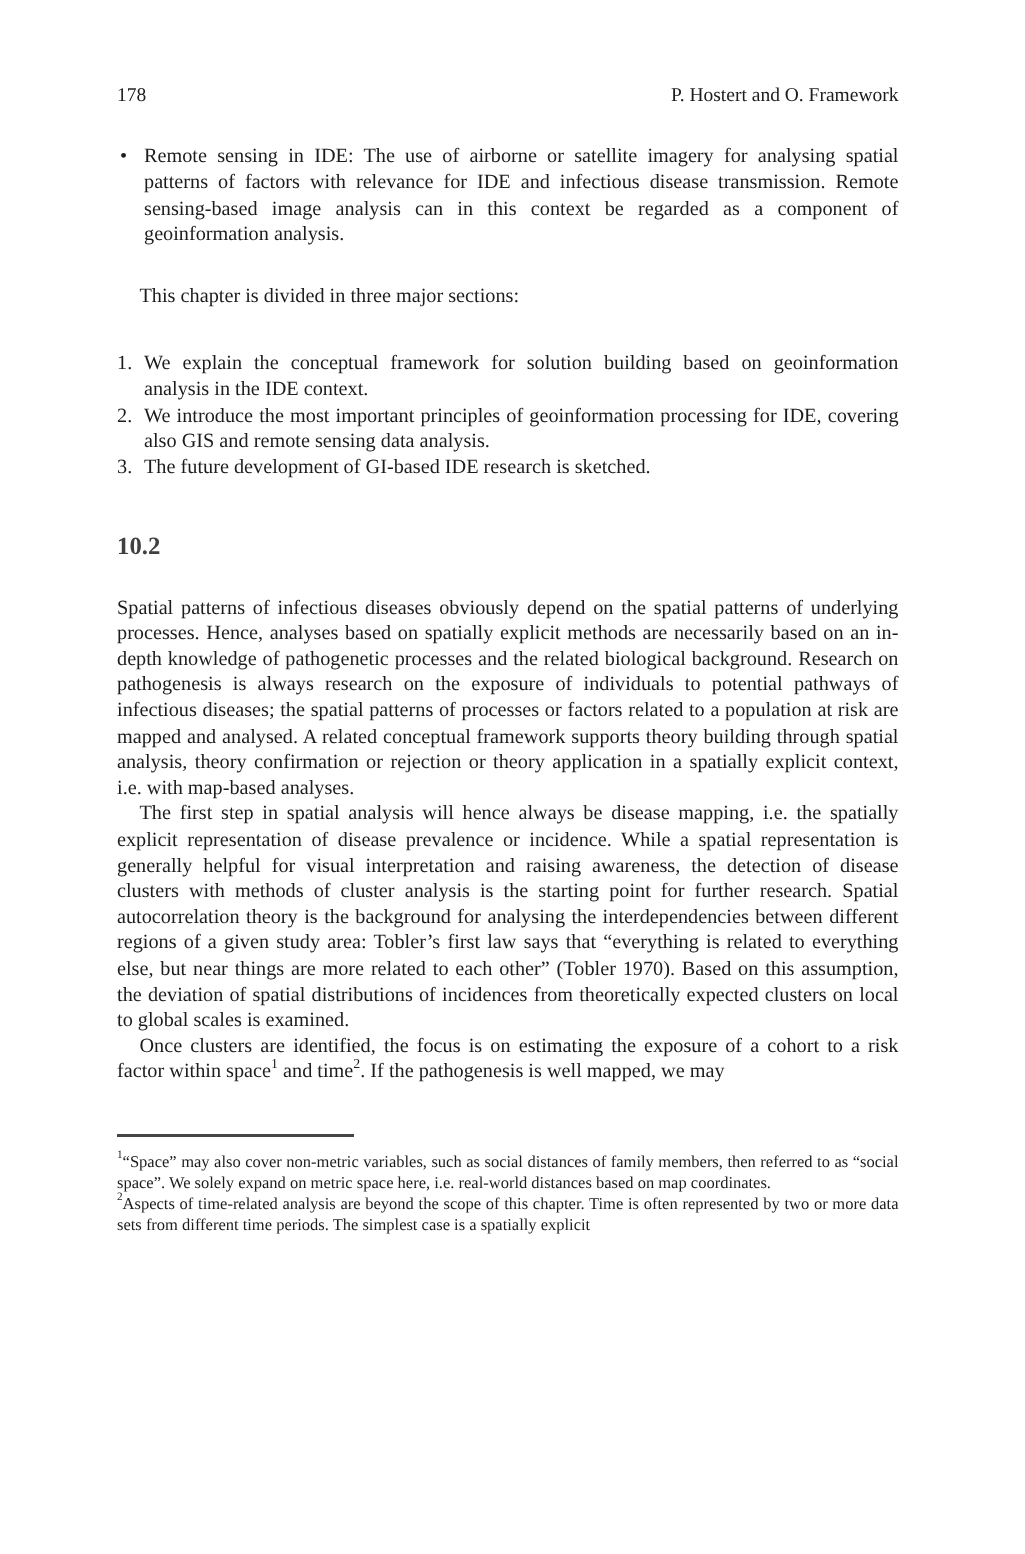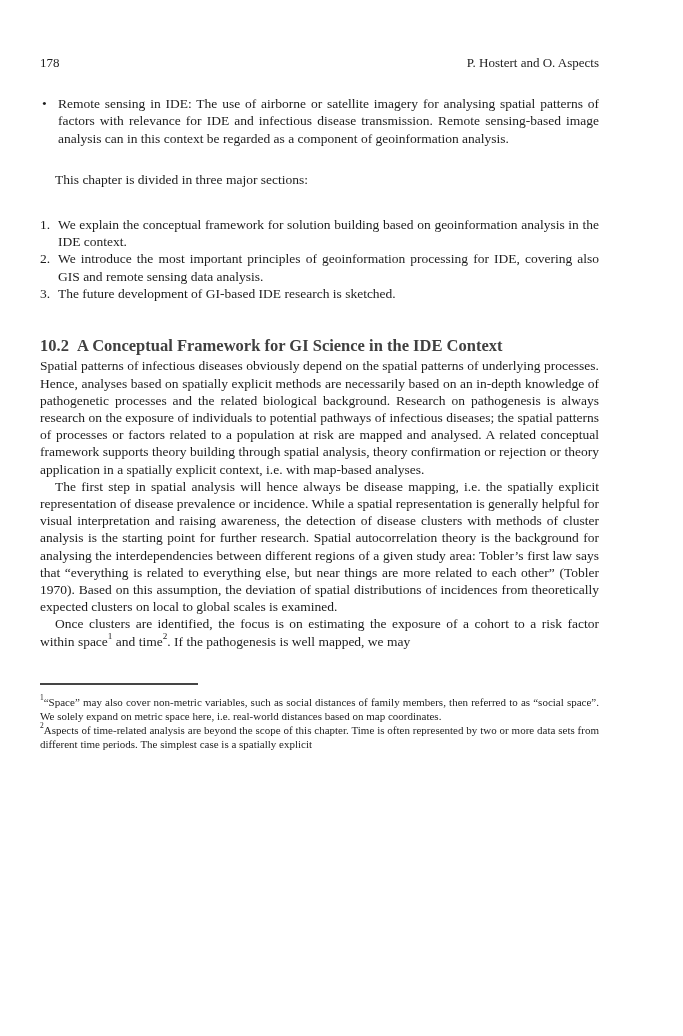"178" .page { padding: 54px 84px 0 40px -> 54px 84px 0 78px }
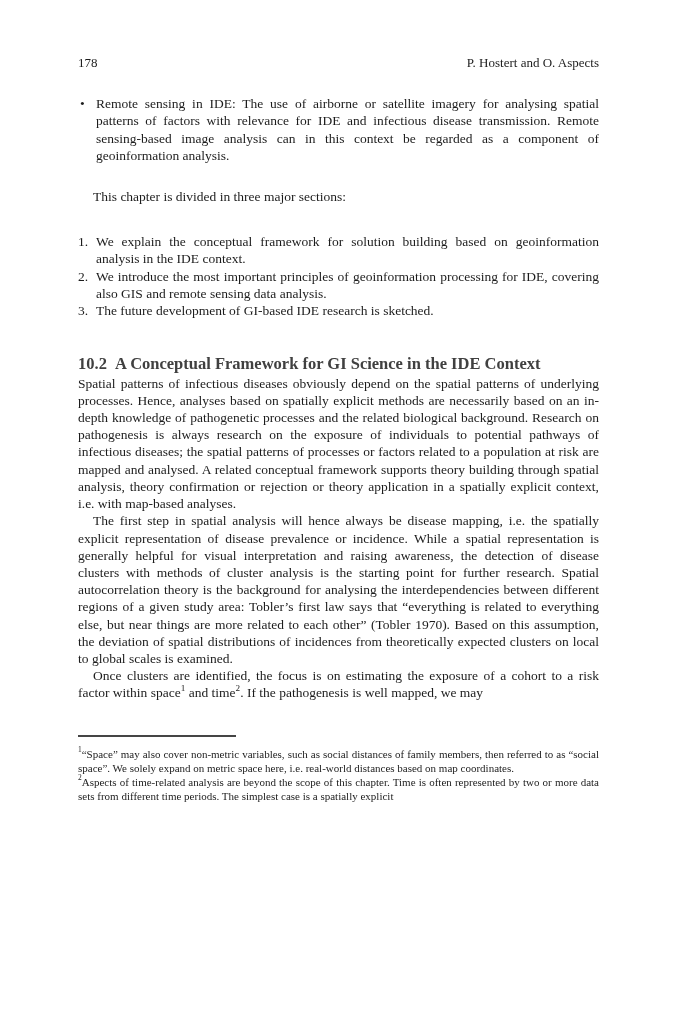"P. Hostert and O. Aspects" span { text: Aspects -> Framework }
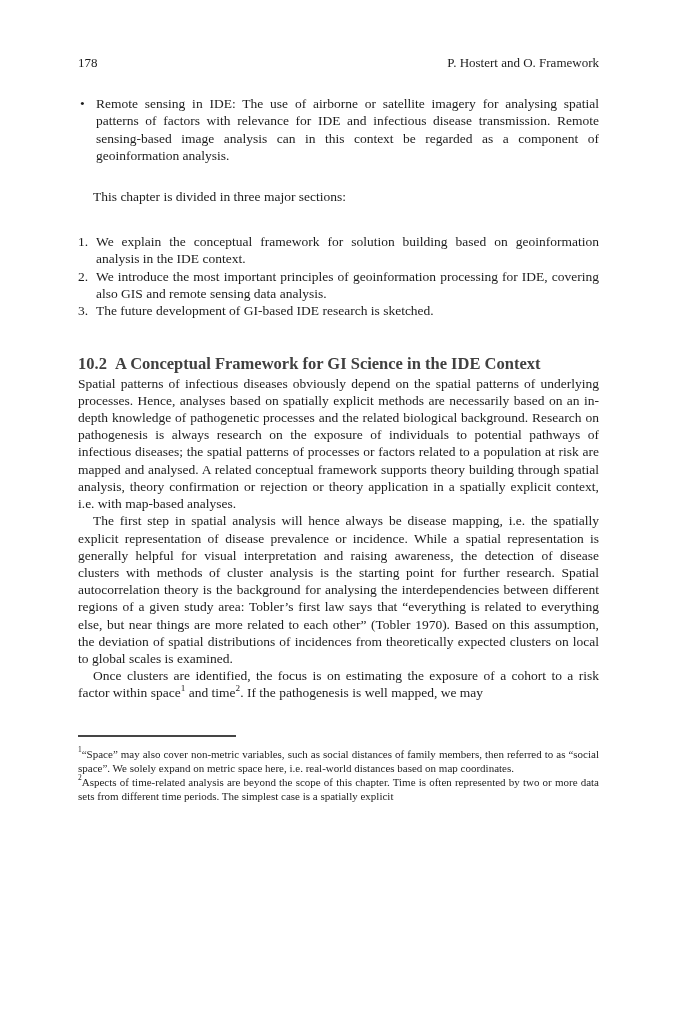"A Conceptual Framework for GI" span.sec-title { html: <span>A Conceptual Framework for GI Science in the IDE Context</span> -> none }
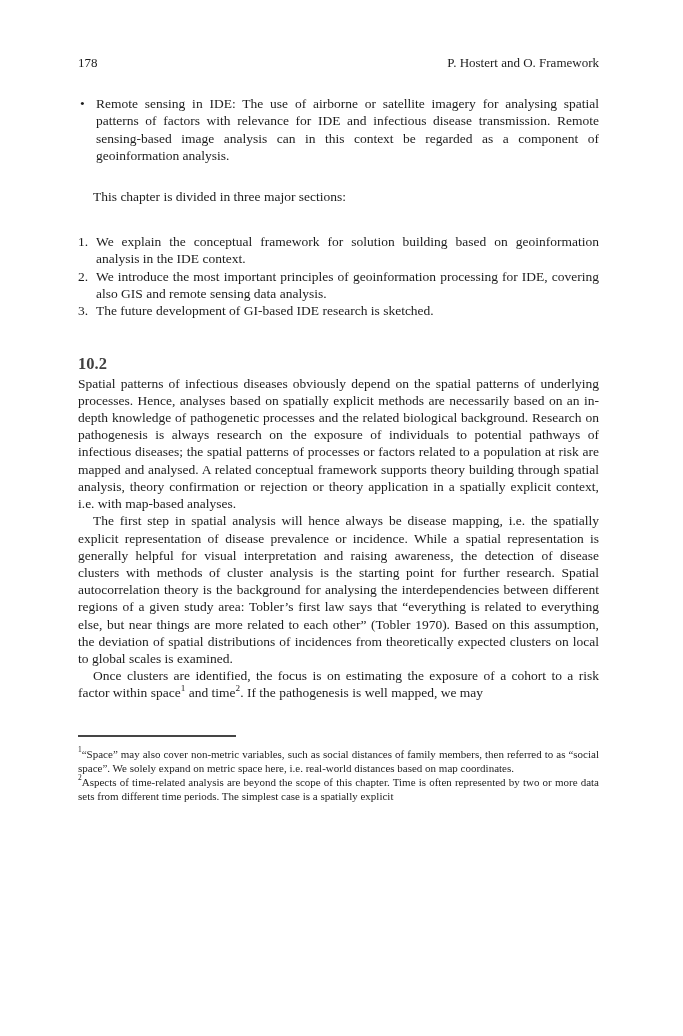"Spatial patterns of infectious diseases" .first-par { margin-top: none -> 21px }
